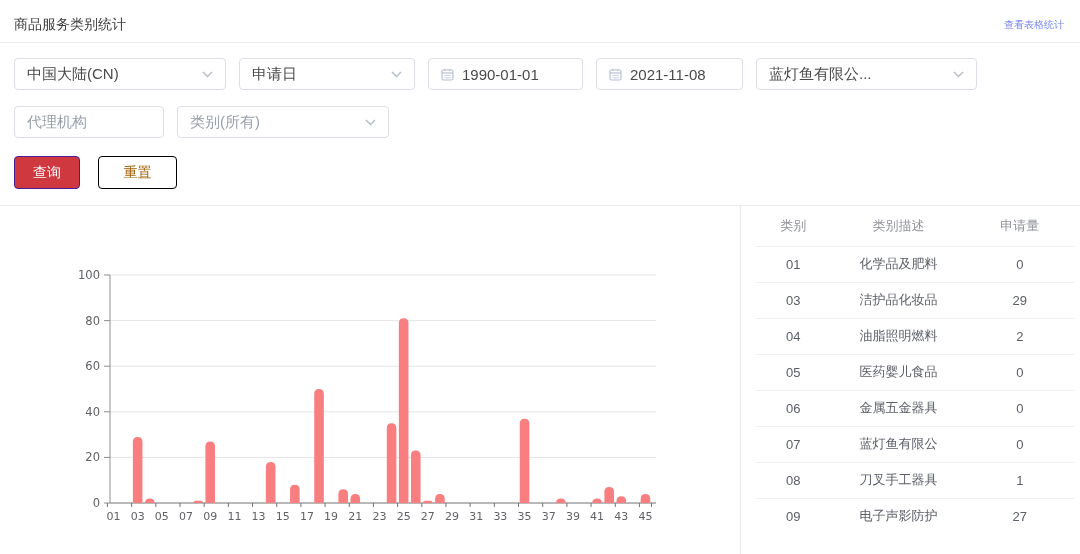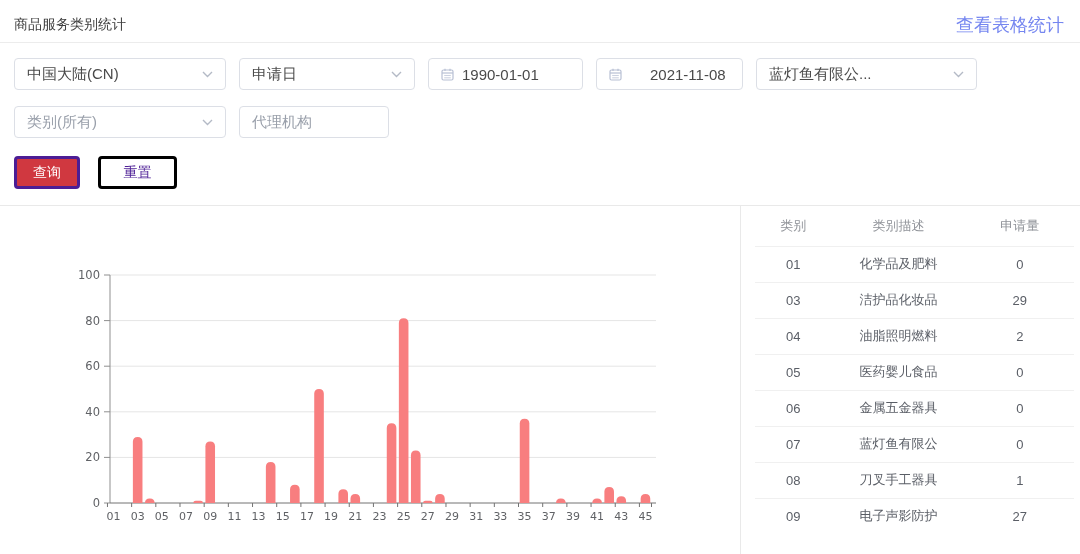"查看表格统计" .view-link { font-size: 18px -> 10px }
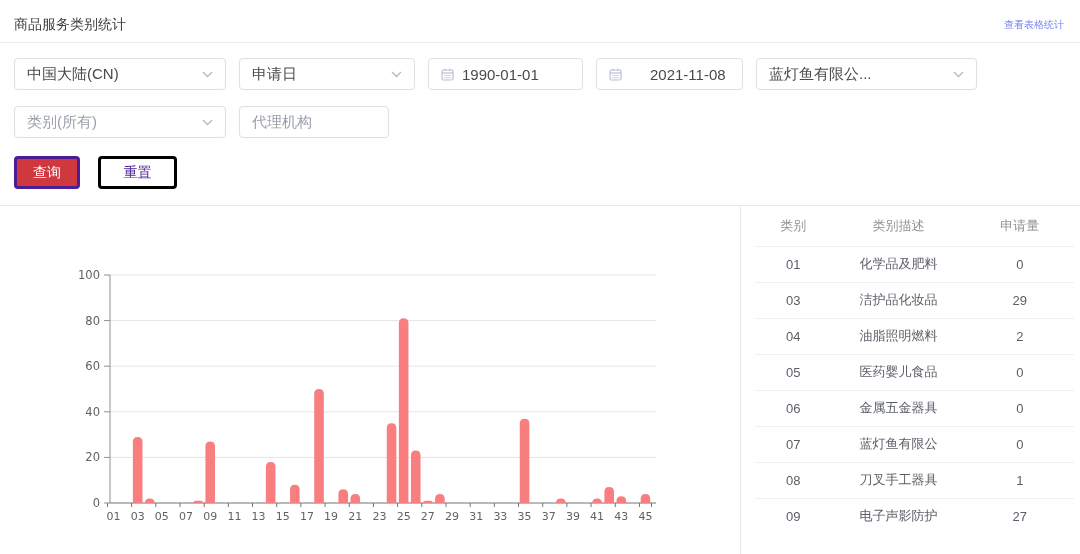"2021-11-08" .w-date2 { gap: 20px -> none }
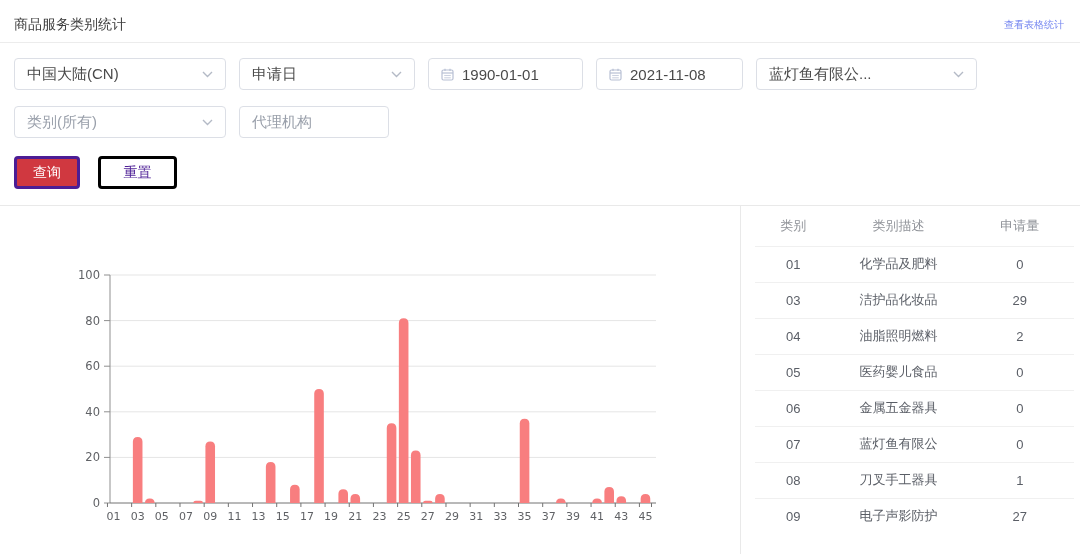"类别(所有)" div.ctrl { order: before "代理机构" -> after "代理机构" }
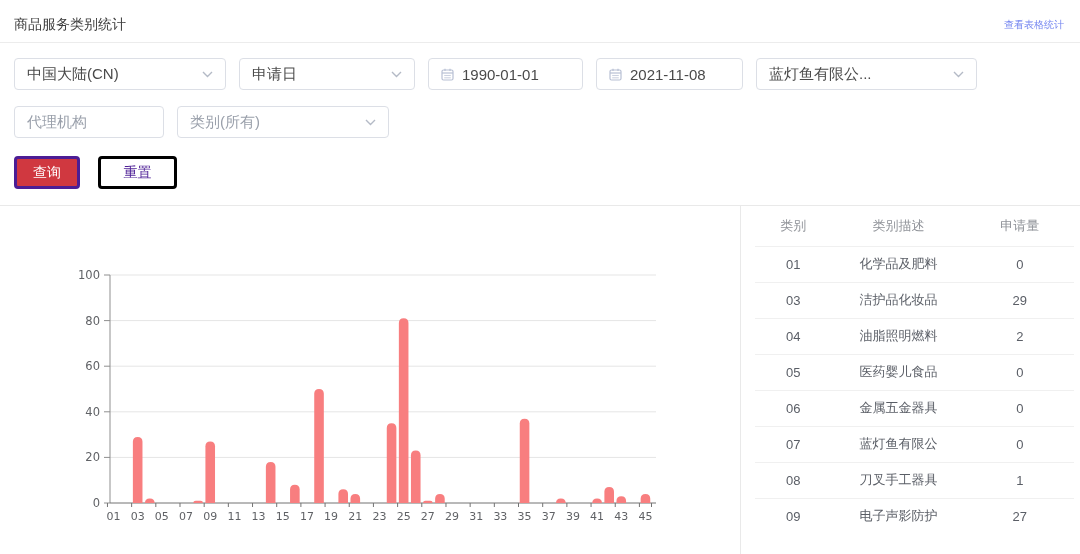"查询" .btn-primary { border: 3px solid #4c1d95 -> 1px solid #4c1d95 }
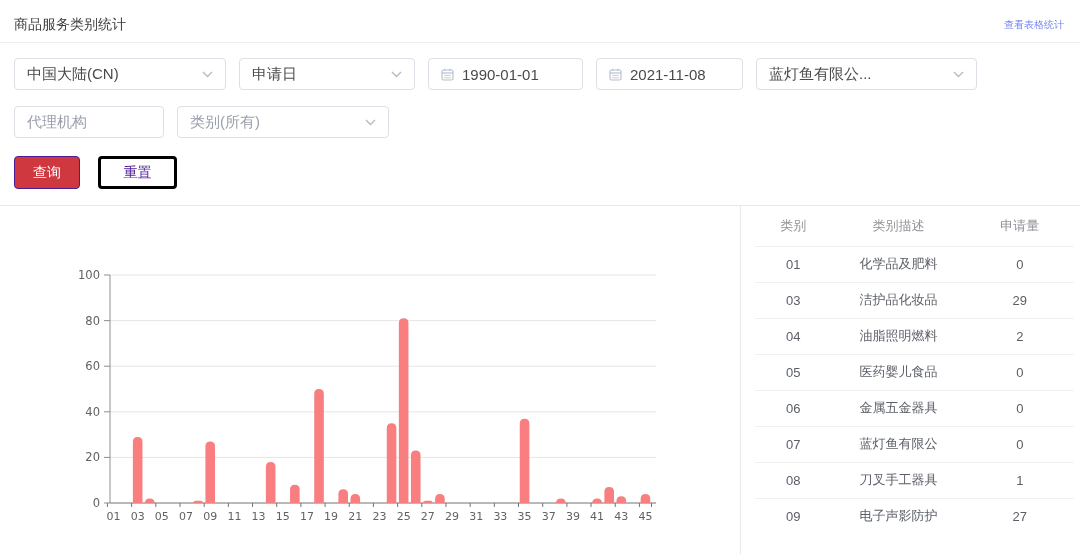"重置" .btn-default { border: 3px solid #000000 -> 1px solid #000000; color: #4c1d95 -> #a16207 }
